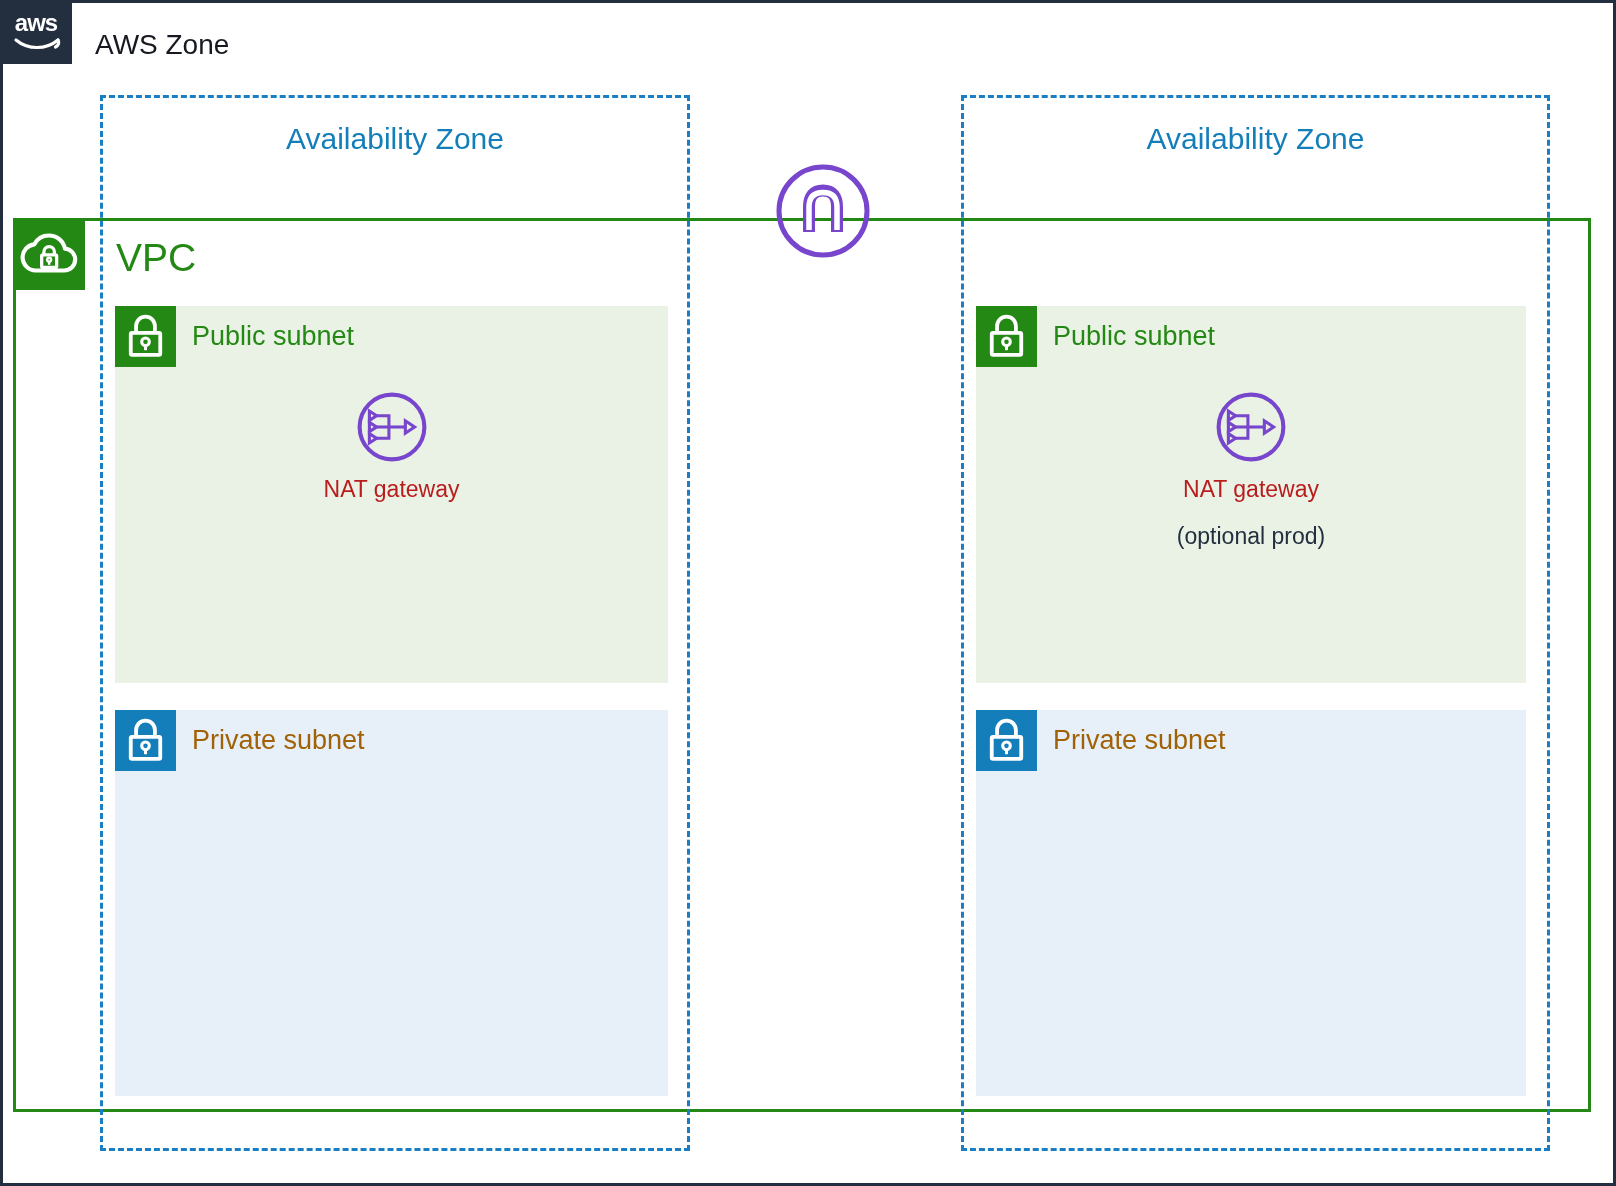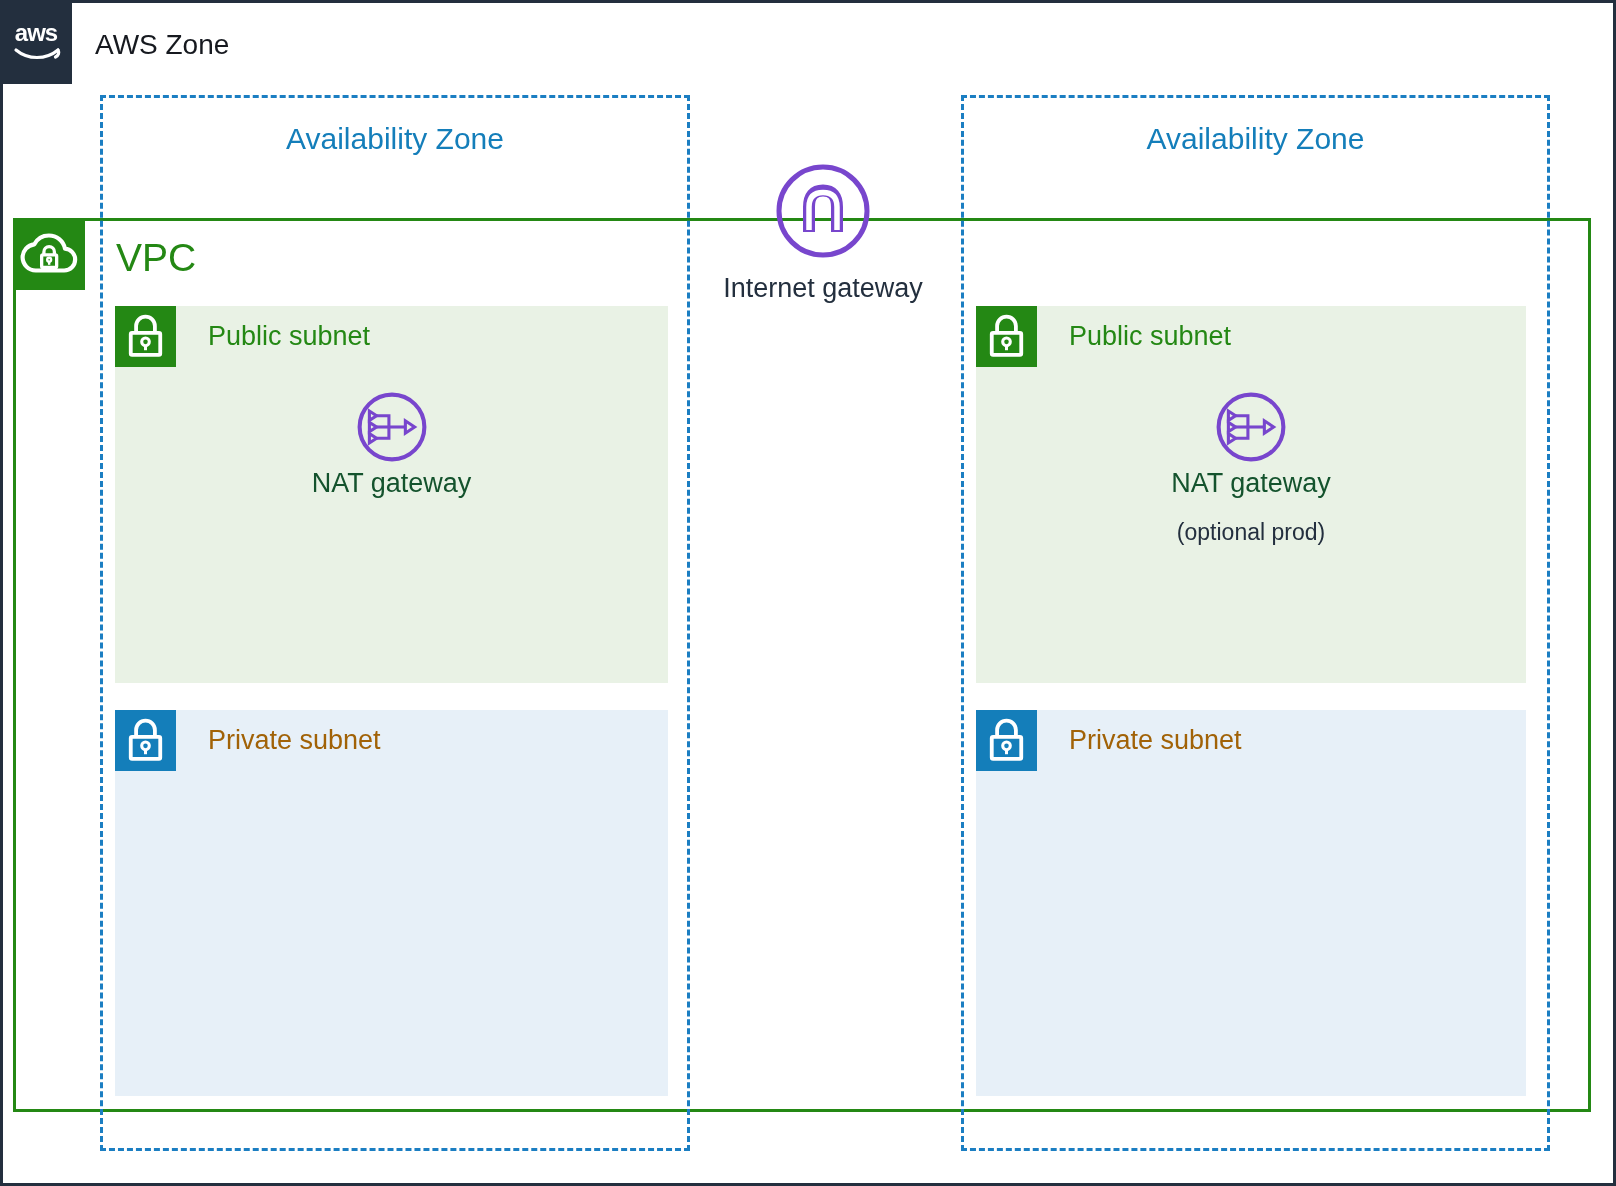"aws" .aws-logo { height: 84px -> 64px }
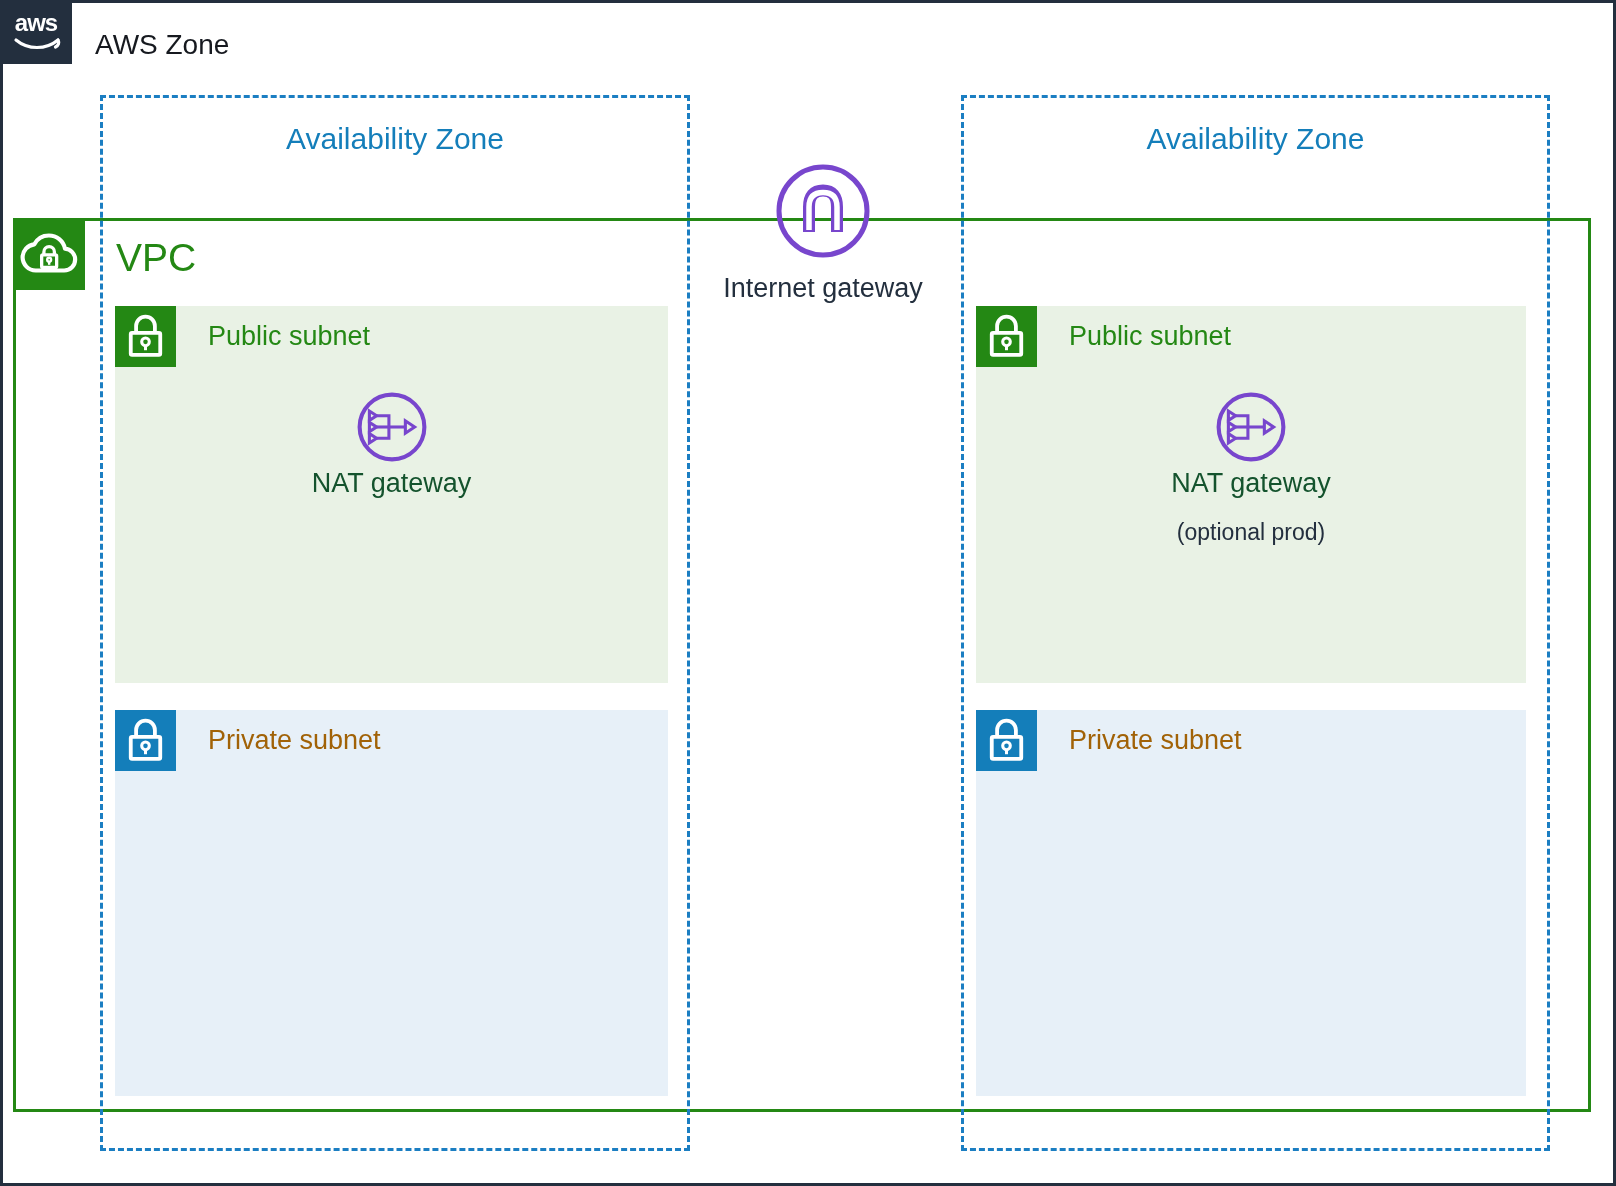"Internet gateway" div.igw-label { html: <div>Internet gateway</div> -> none }
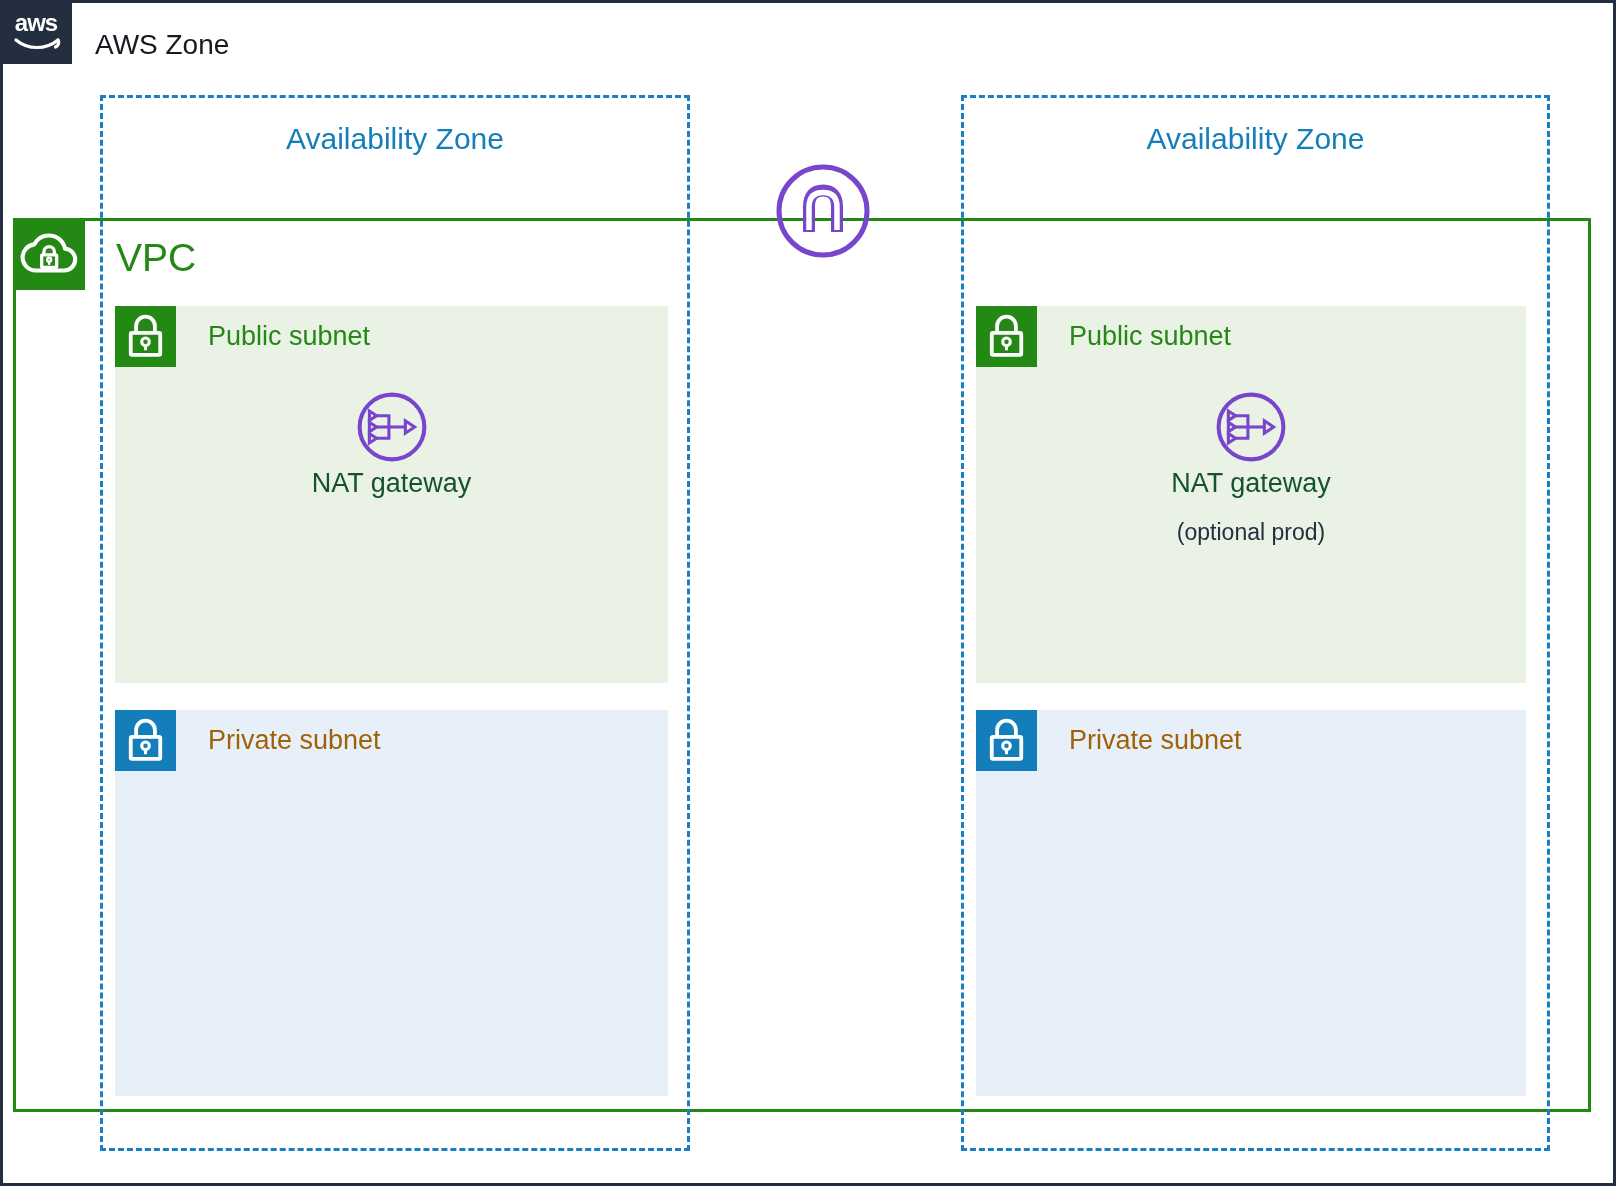"Public subnet" .subnet-label { padding-left: 32px -> 16px }
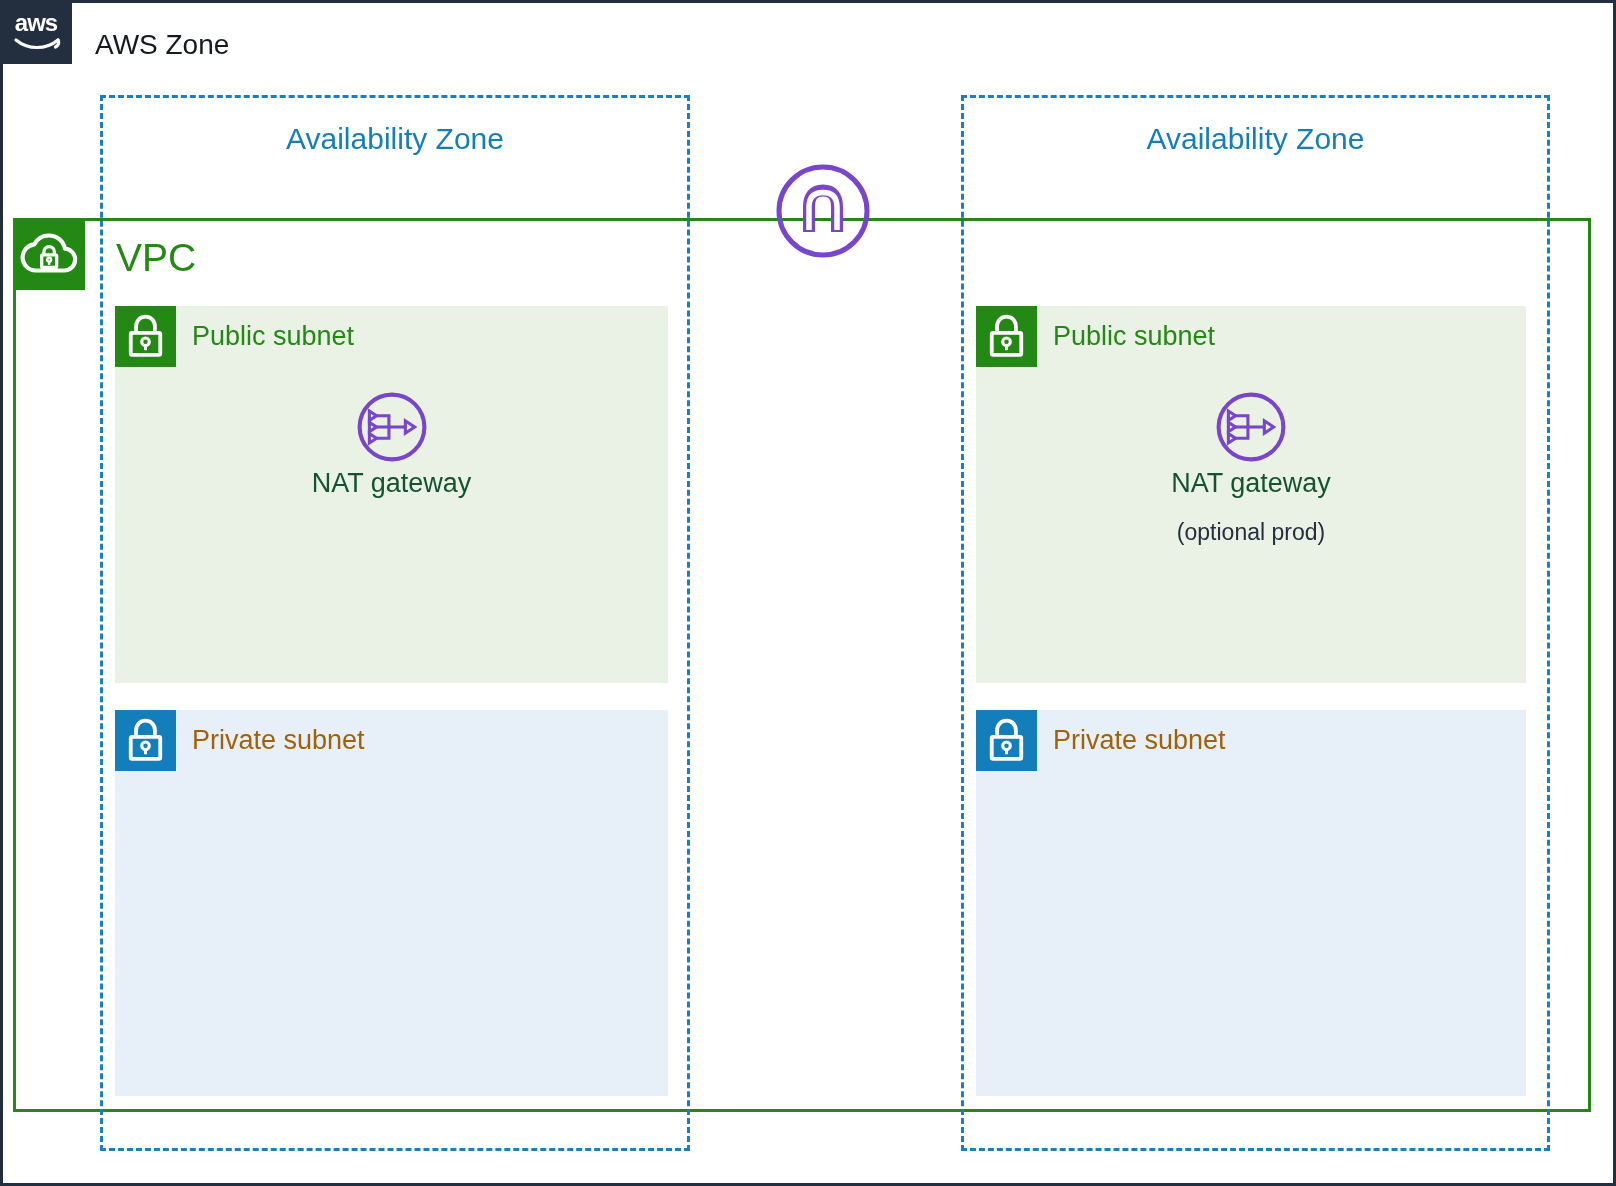"NAT gateway" .nat-label { color: #14532d -> #b91c1c; font-size: 27px -> 23px; margin-top: 4px -> 12px }
